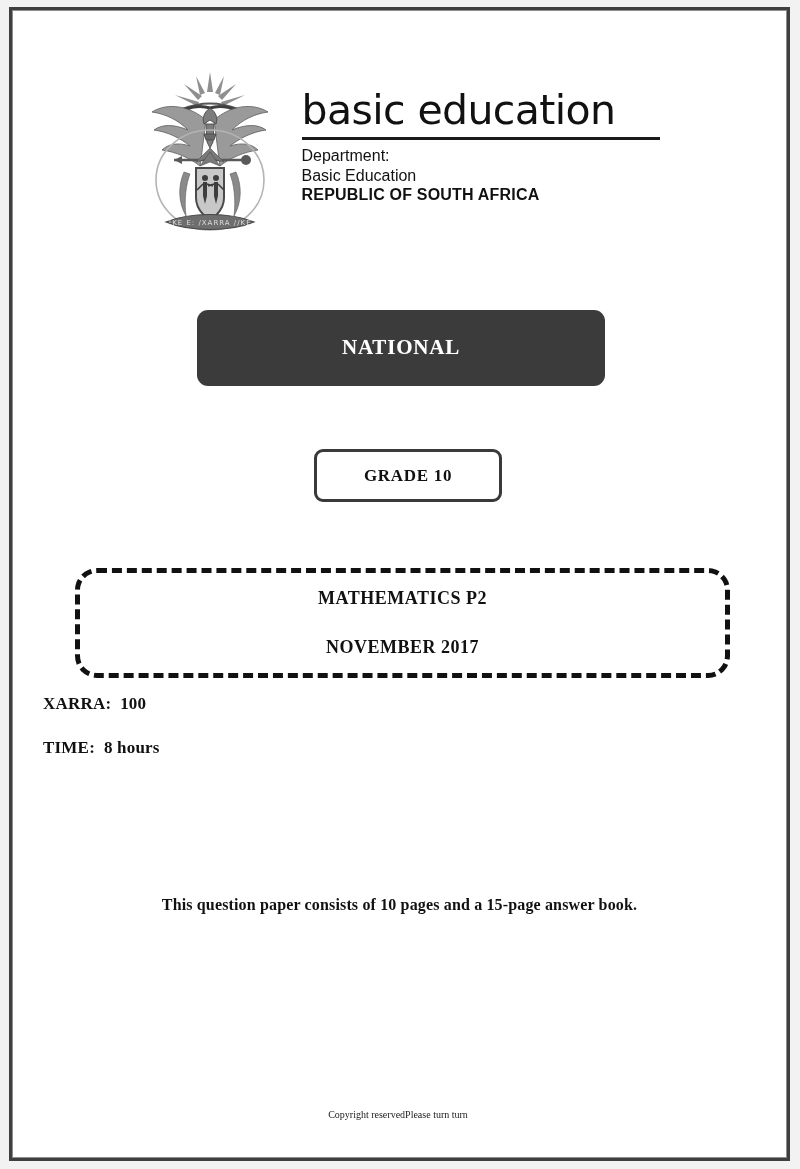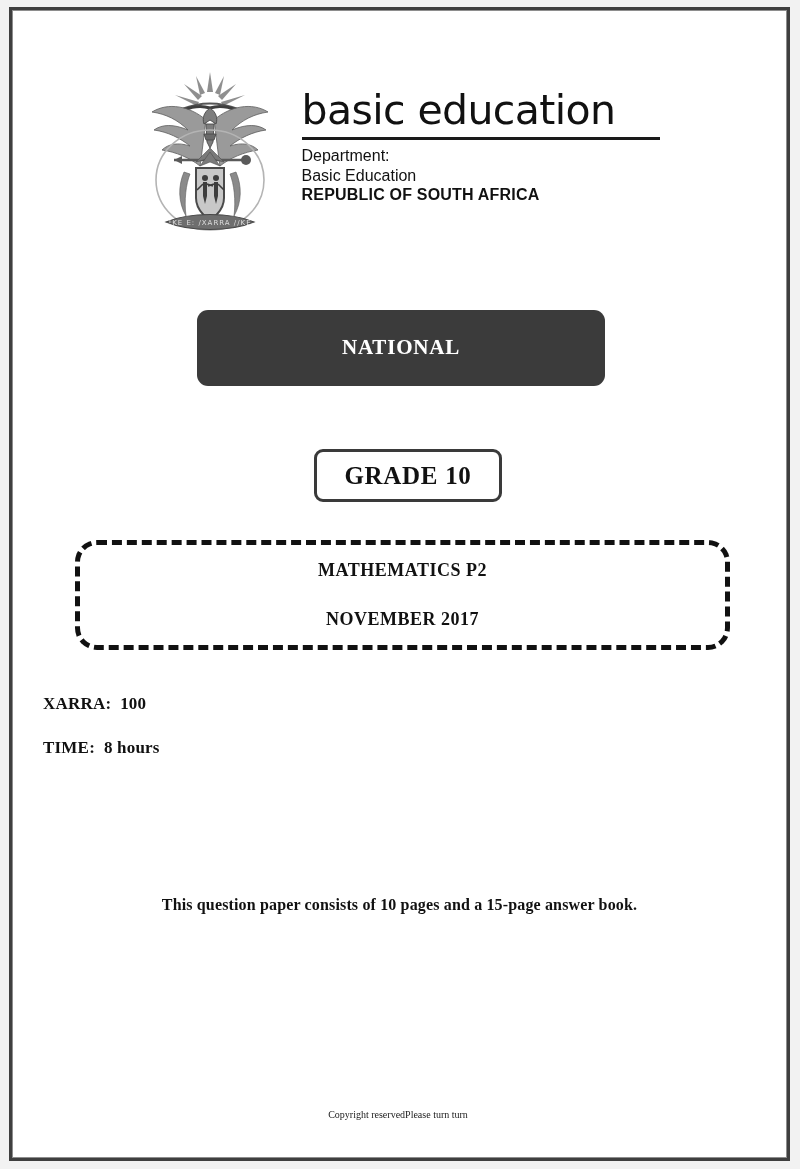"GRADE 10" #grade-box .grade-text { font-size: 25px -> 17px }
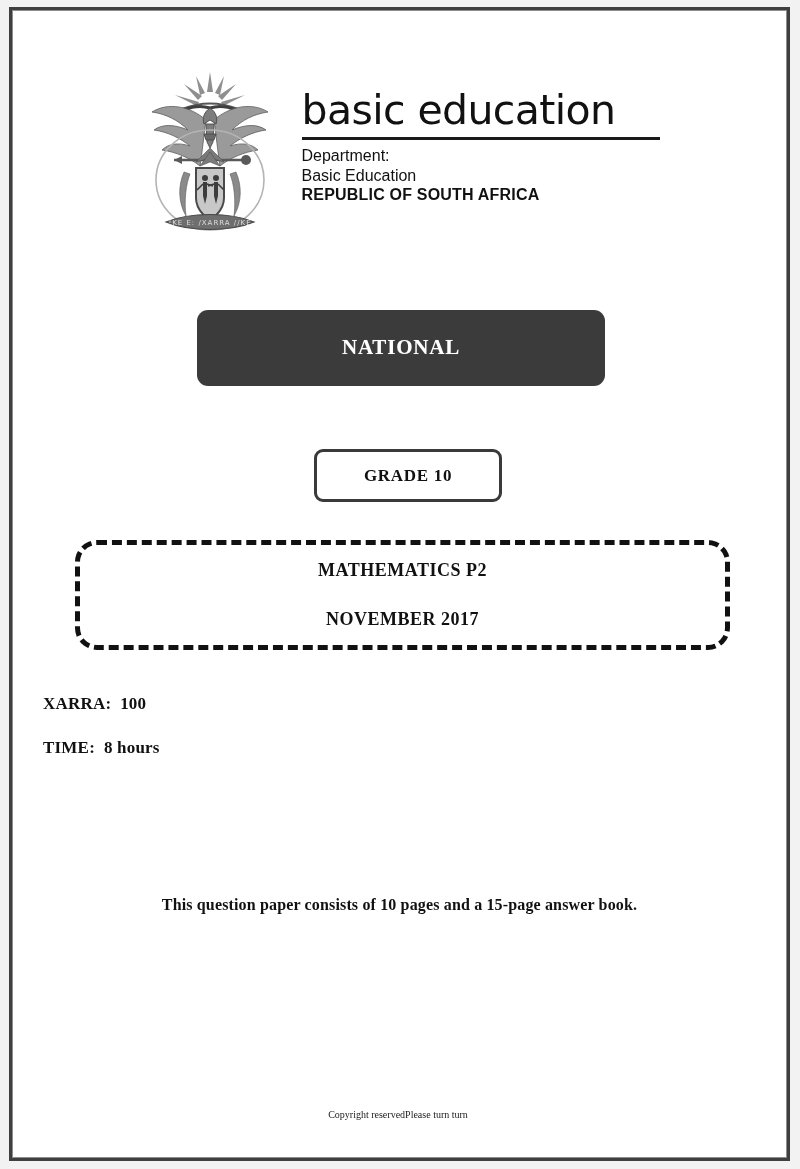"MATHEMATICS P2" #subject-box { top: 528px -> 556px }
